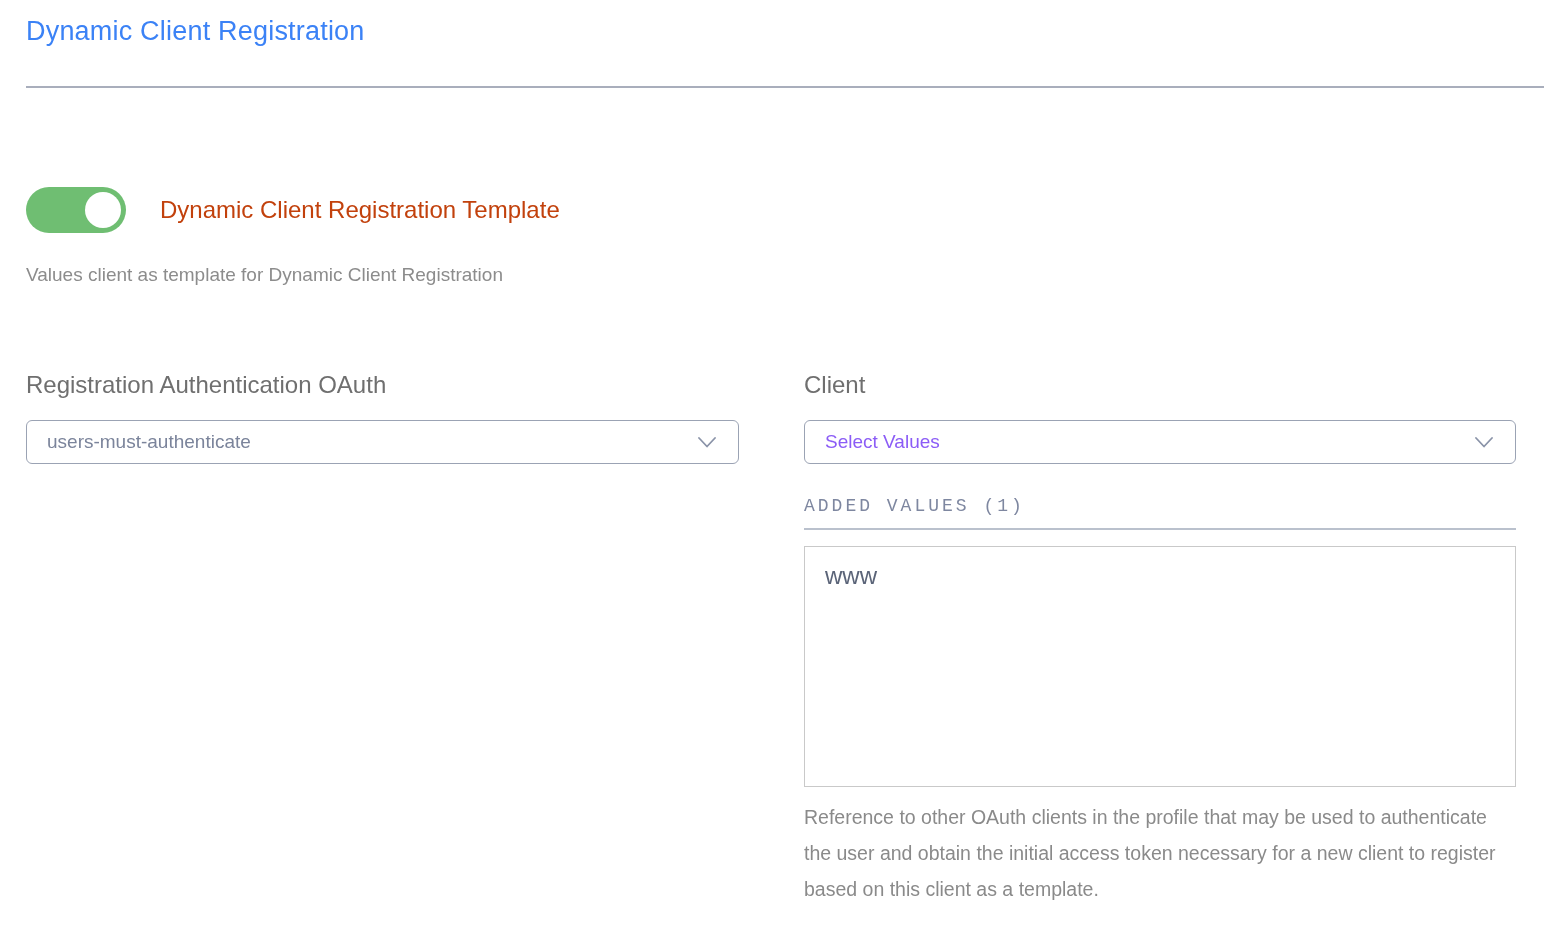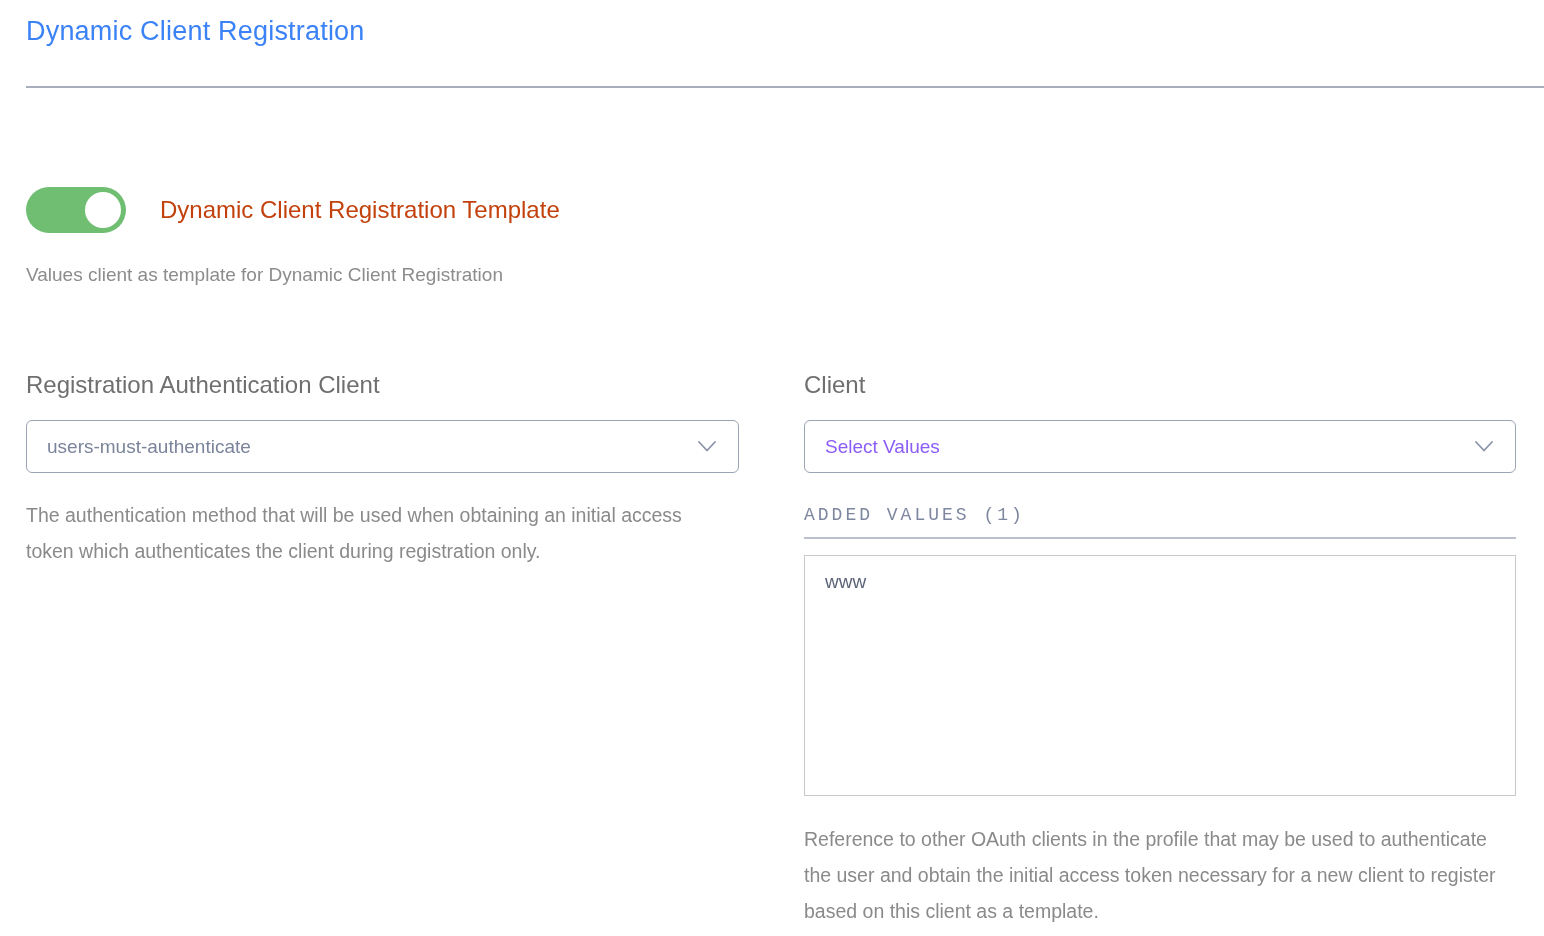"Registration Authentication Client" h2.field-heading { text: Client -> OAuth }
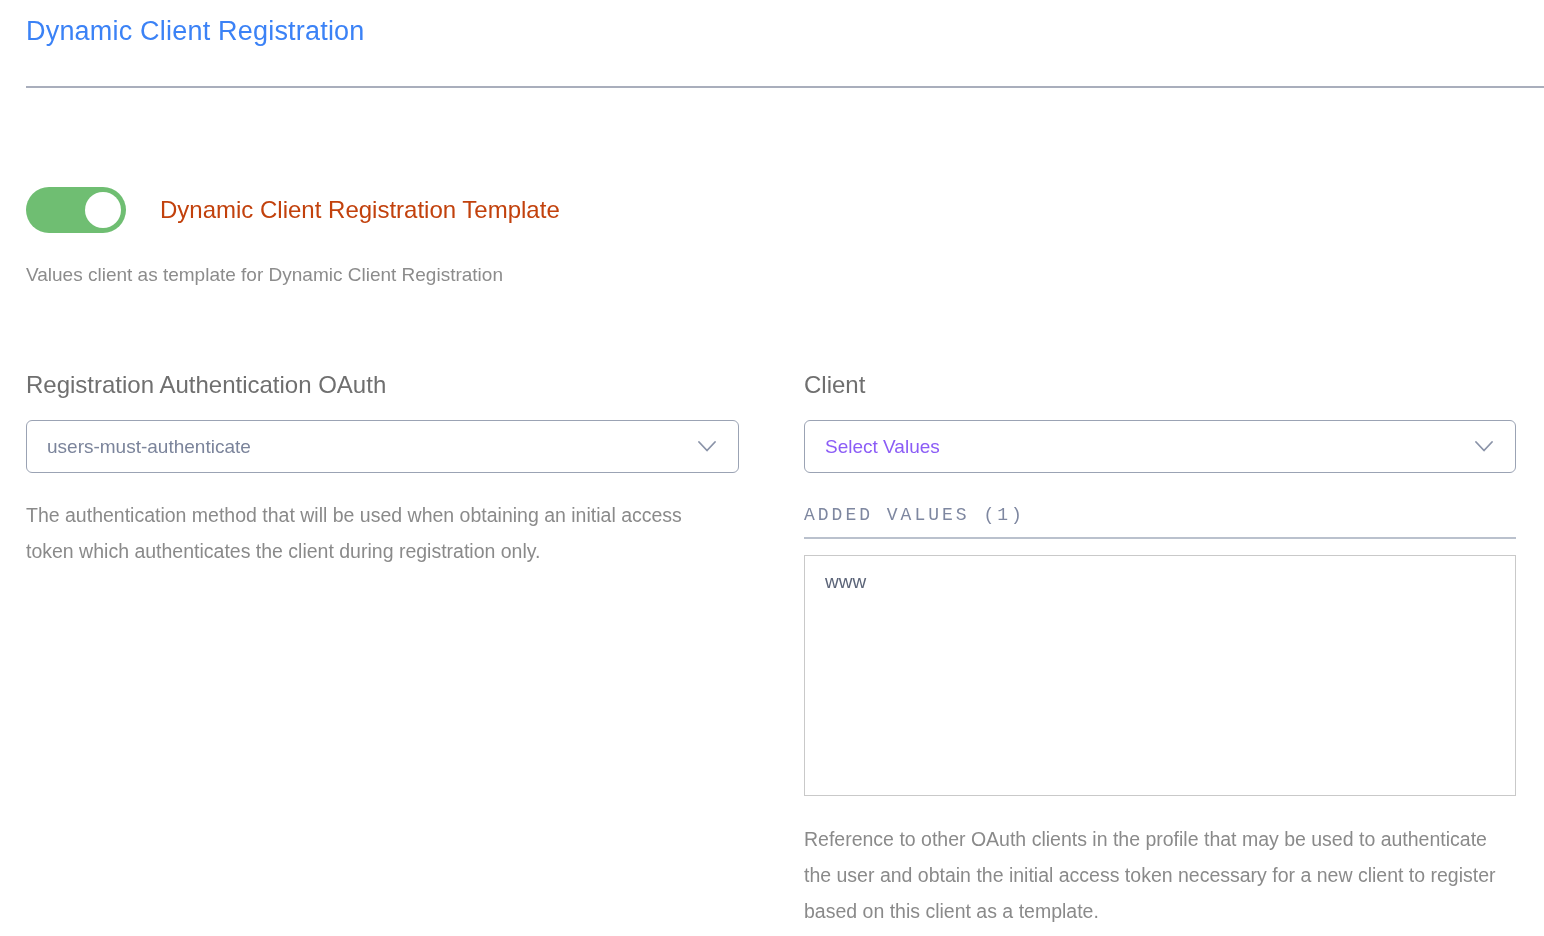"users-must-authenticate" .select { height: 53px -> 44px }
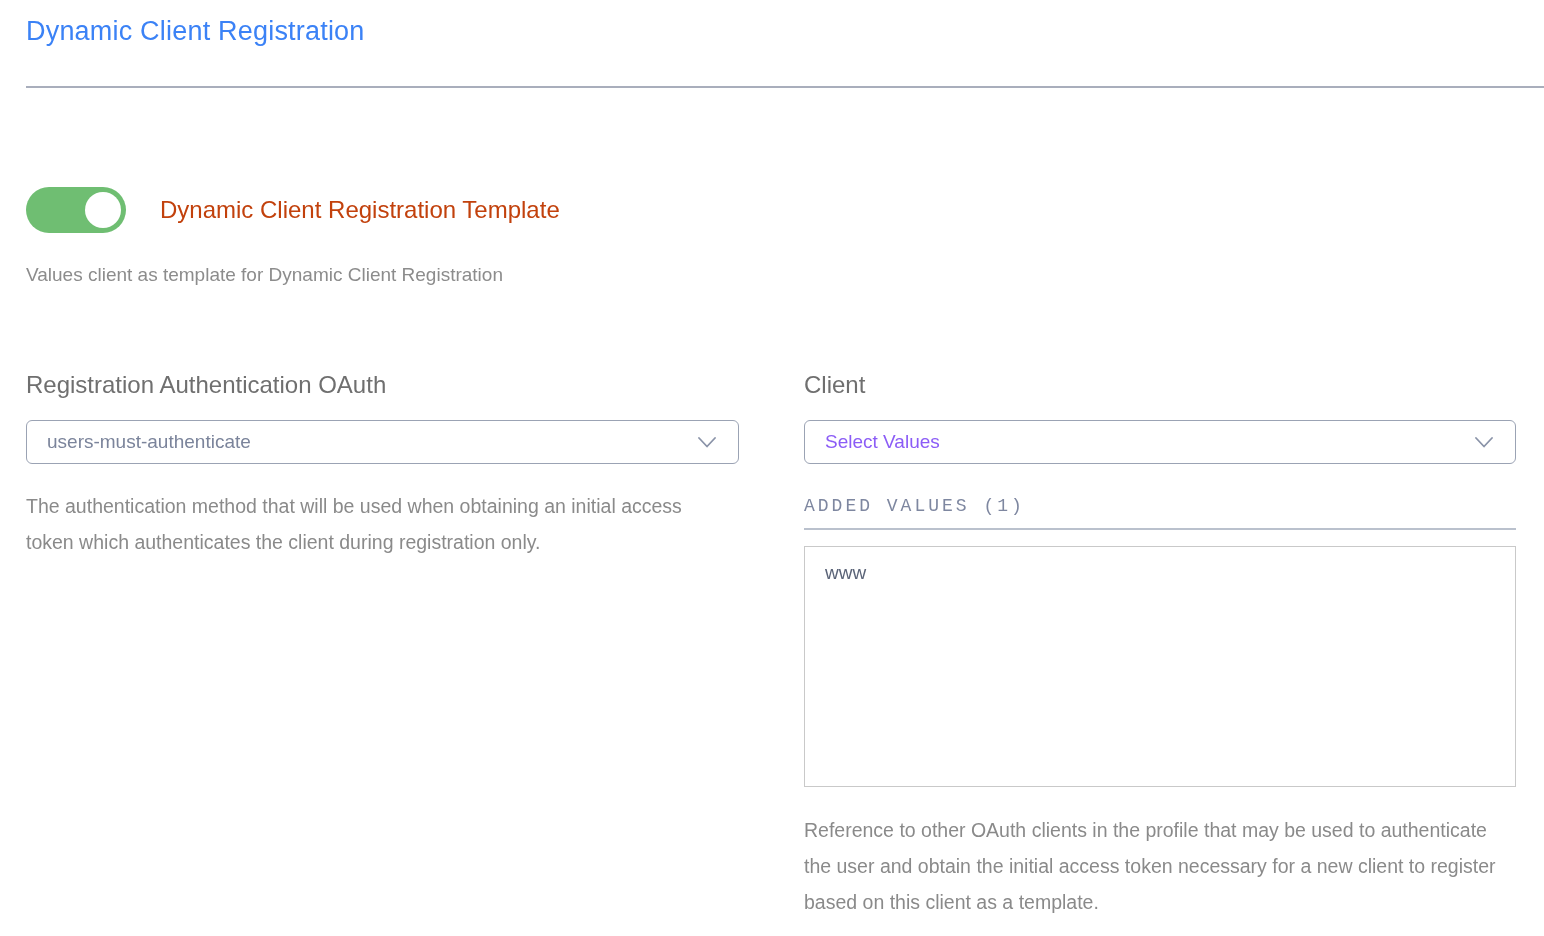"The authentication method that will" p.help-text { html: <p>The authentication method that will be used when obtaining an initial access token which authenticates the client during registration only.</p> -> none }
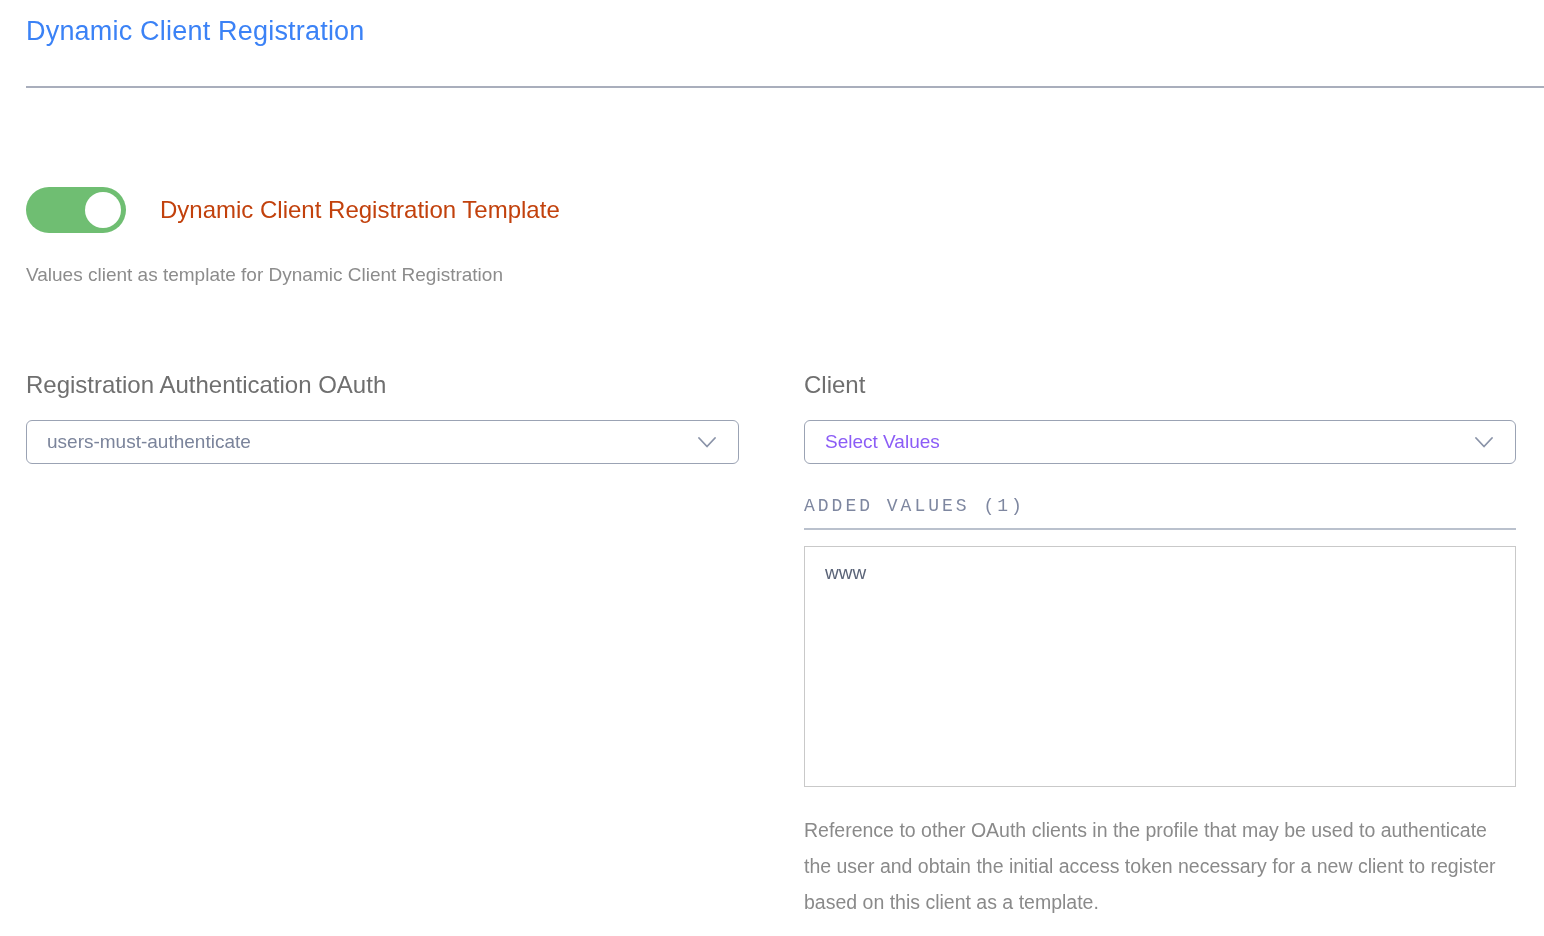"www" .av-item { font-size: 19px -> 24px }
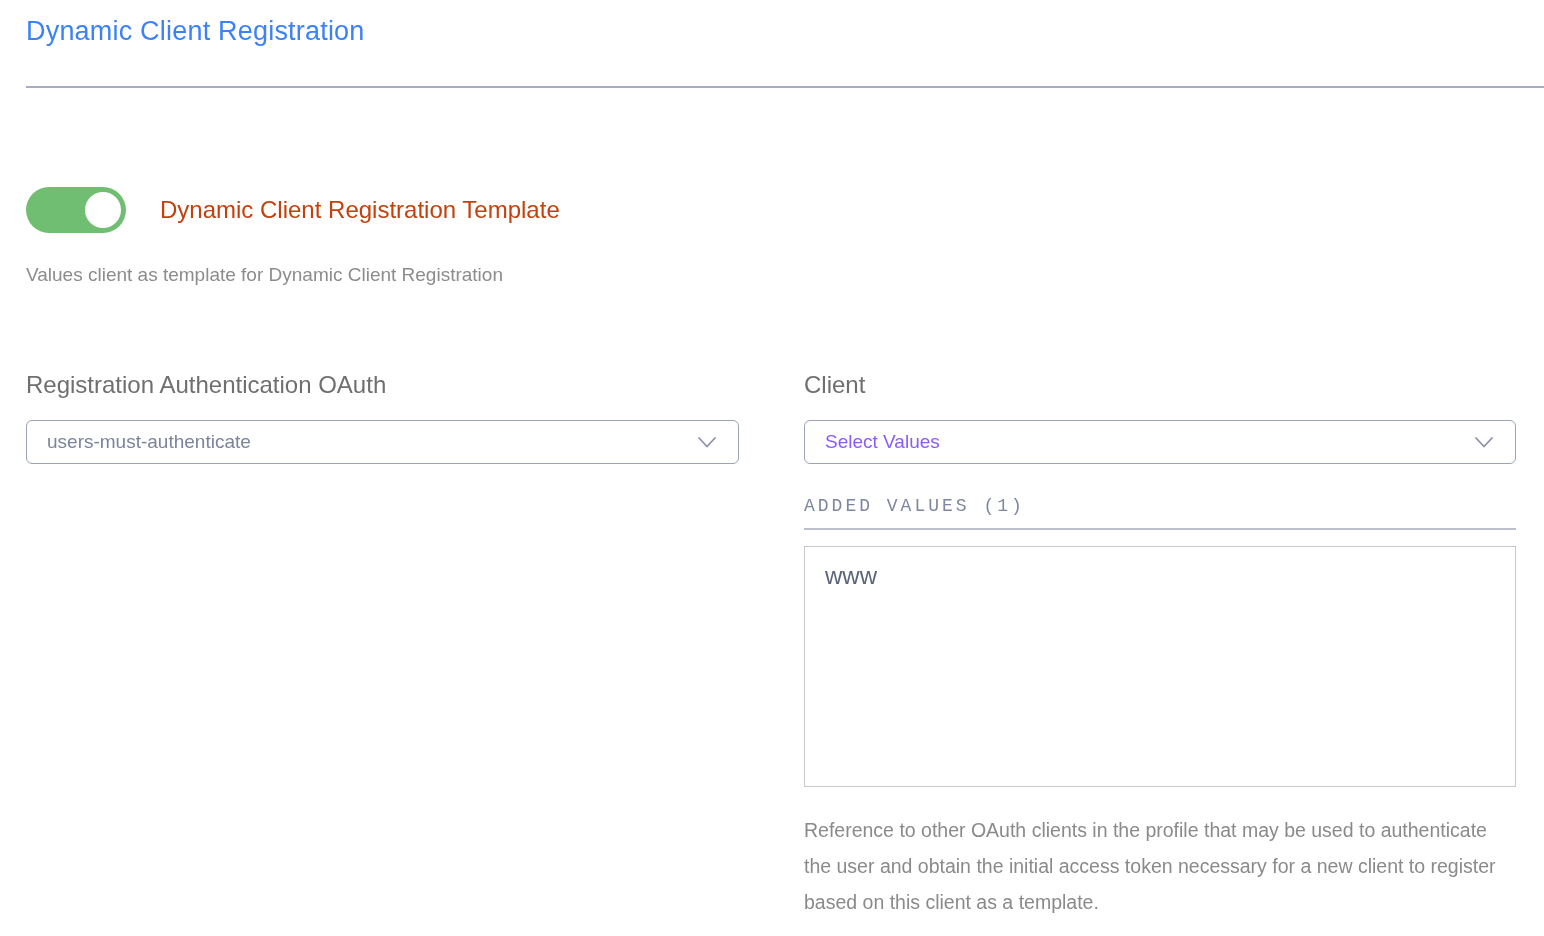"Reference to other OAuth clients" .clients-help { margin-top: 25px -> 12px }
